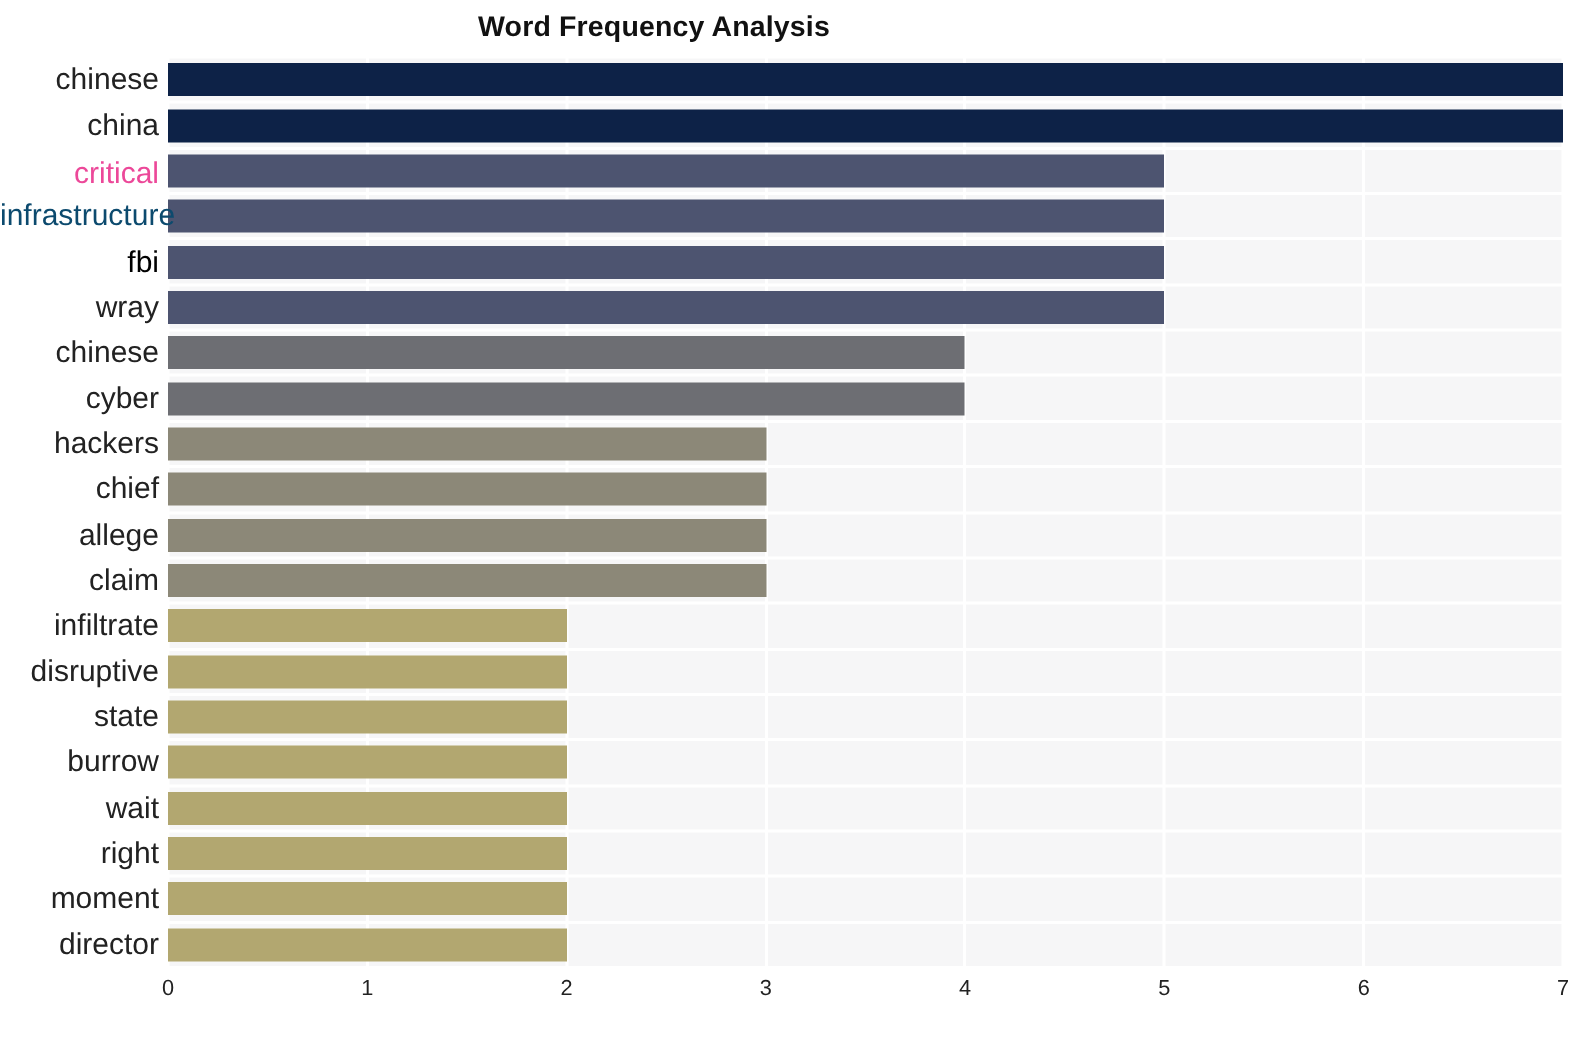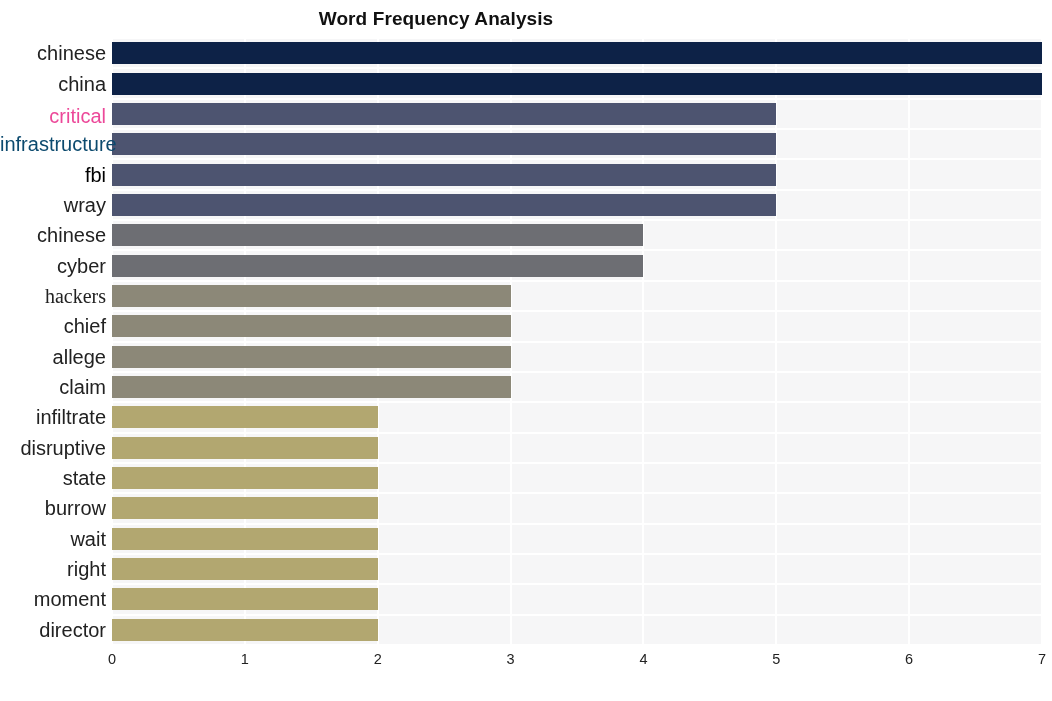"hackers" div.y-tick-label { font-family: Liberation Serif, serif -> none }
